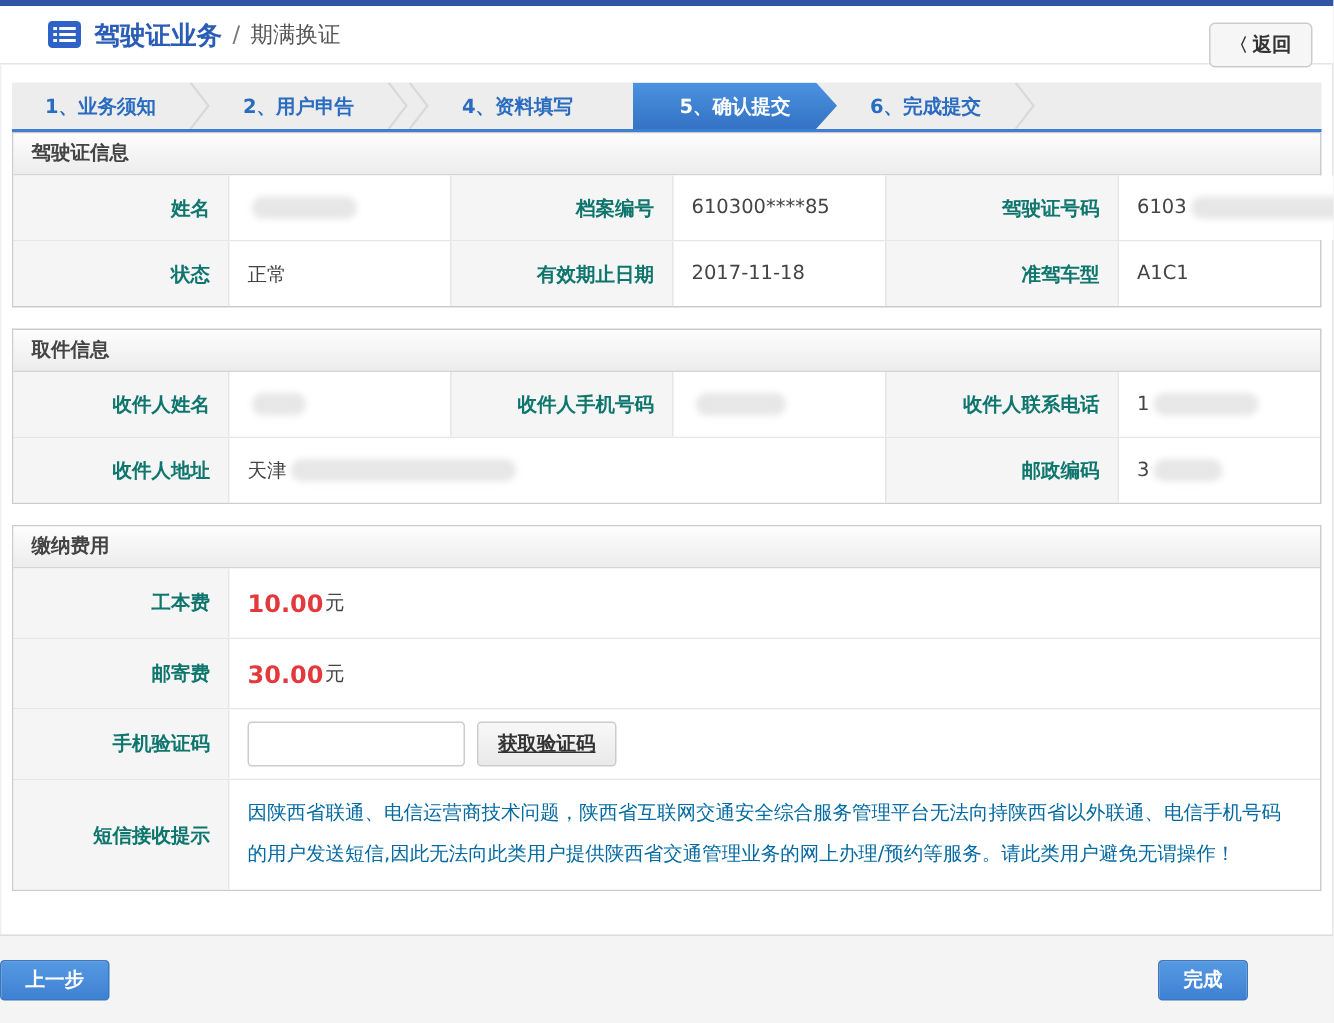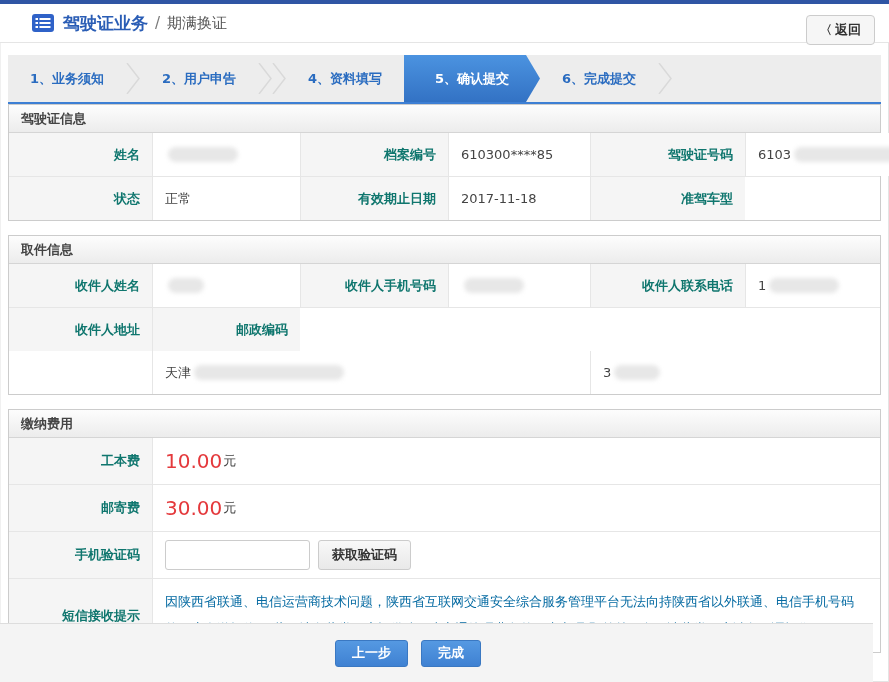"1、业务须知" .steps { height: 49px -> 33px }
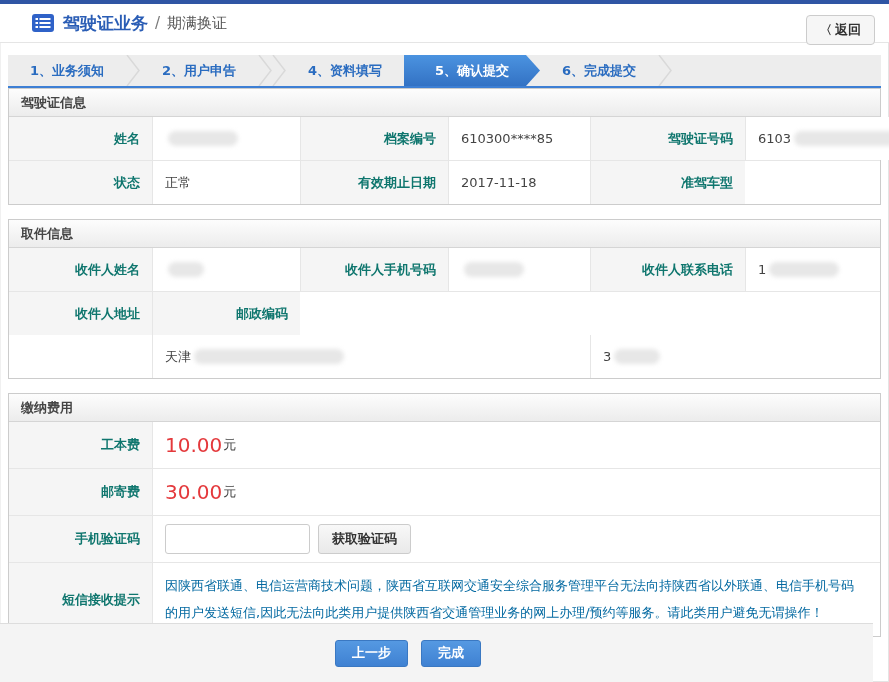"5、确认提交" .step.active { margin-left: 0 -> 18px }
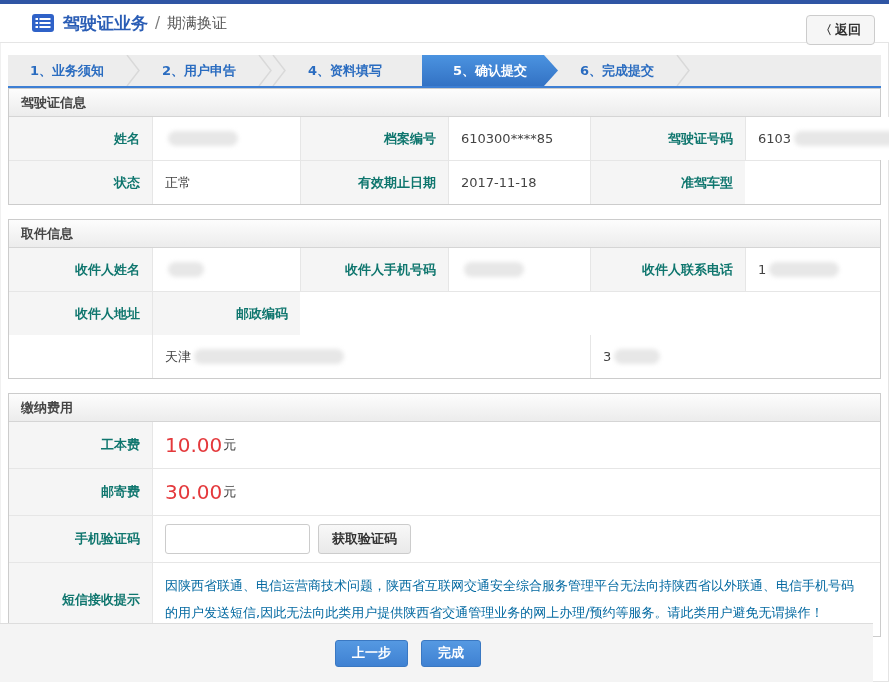"A1C1" div.cell { html: none -> <div>A1C1</div> }
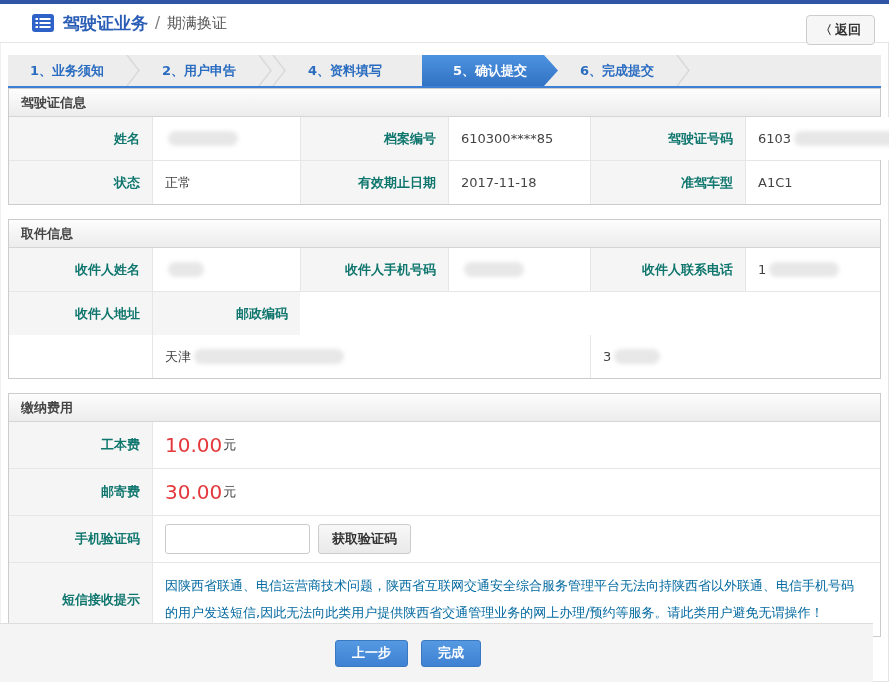"邮政编码" div.cell { order: before "天津" -> after "天津" }
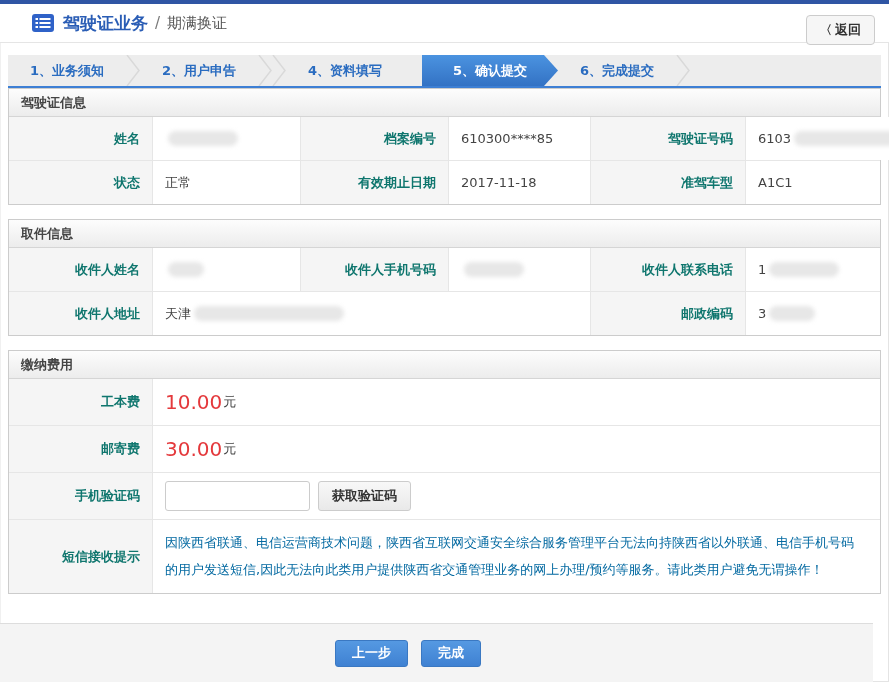"10.00" .fee-amount { font-size: 20px -> 16px; font-weight: normal -> bold }
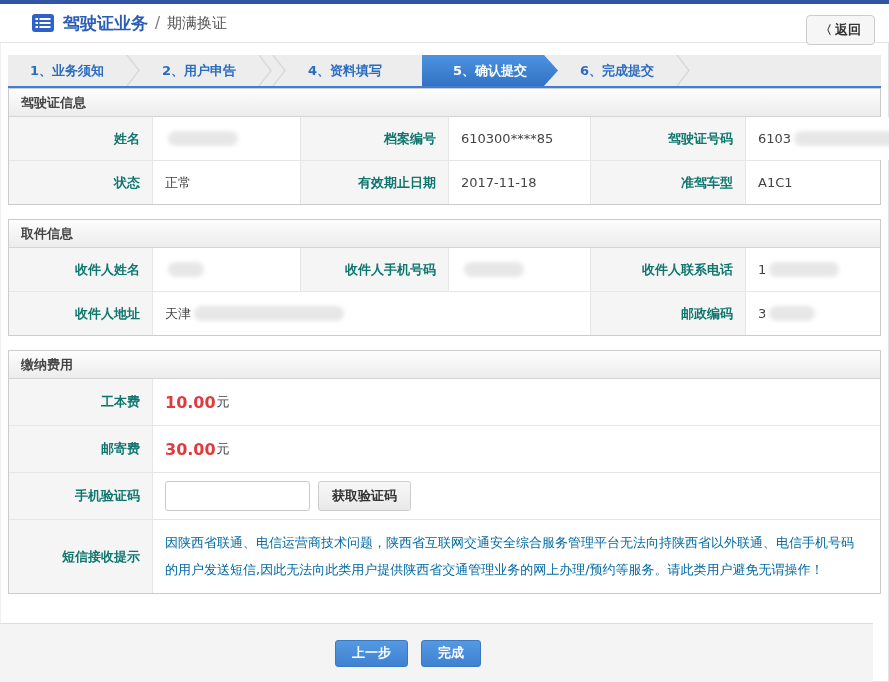"获取验证码" .code-btn { text-decoration: none -> underline }
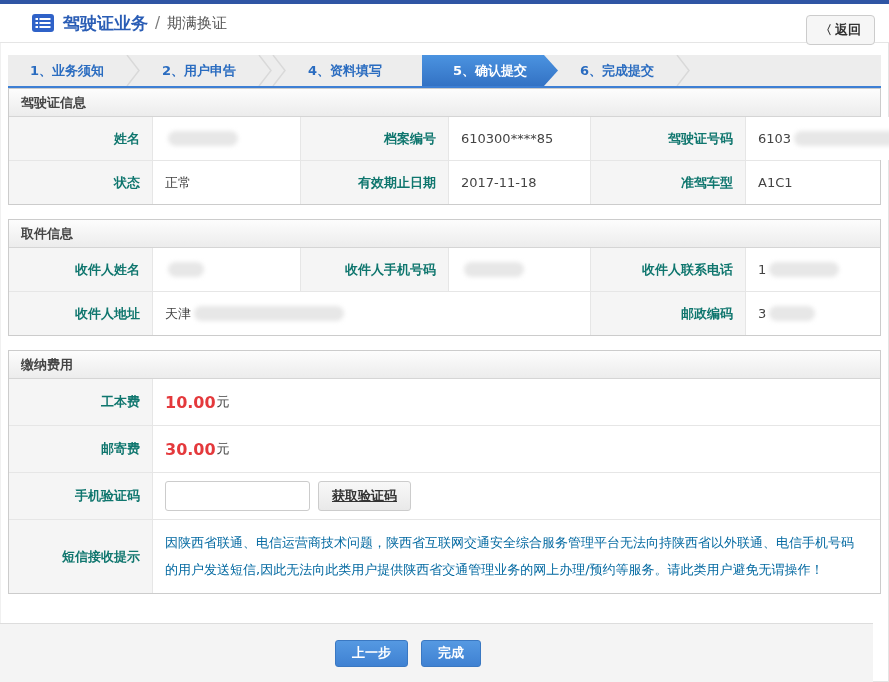"上一步" .footer { justify-content: center -> space-between; right: 16px -> 0 }
